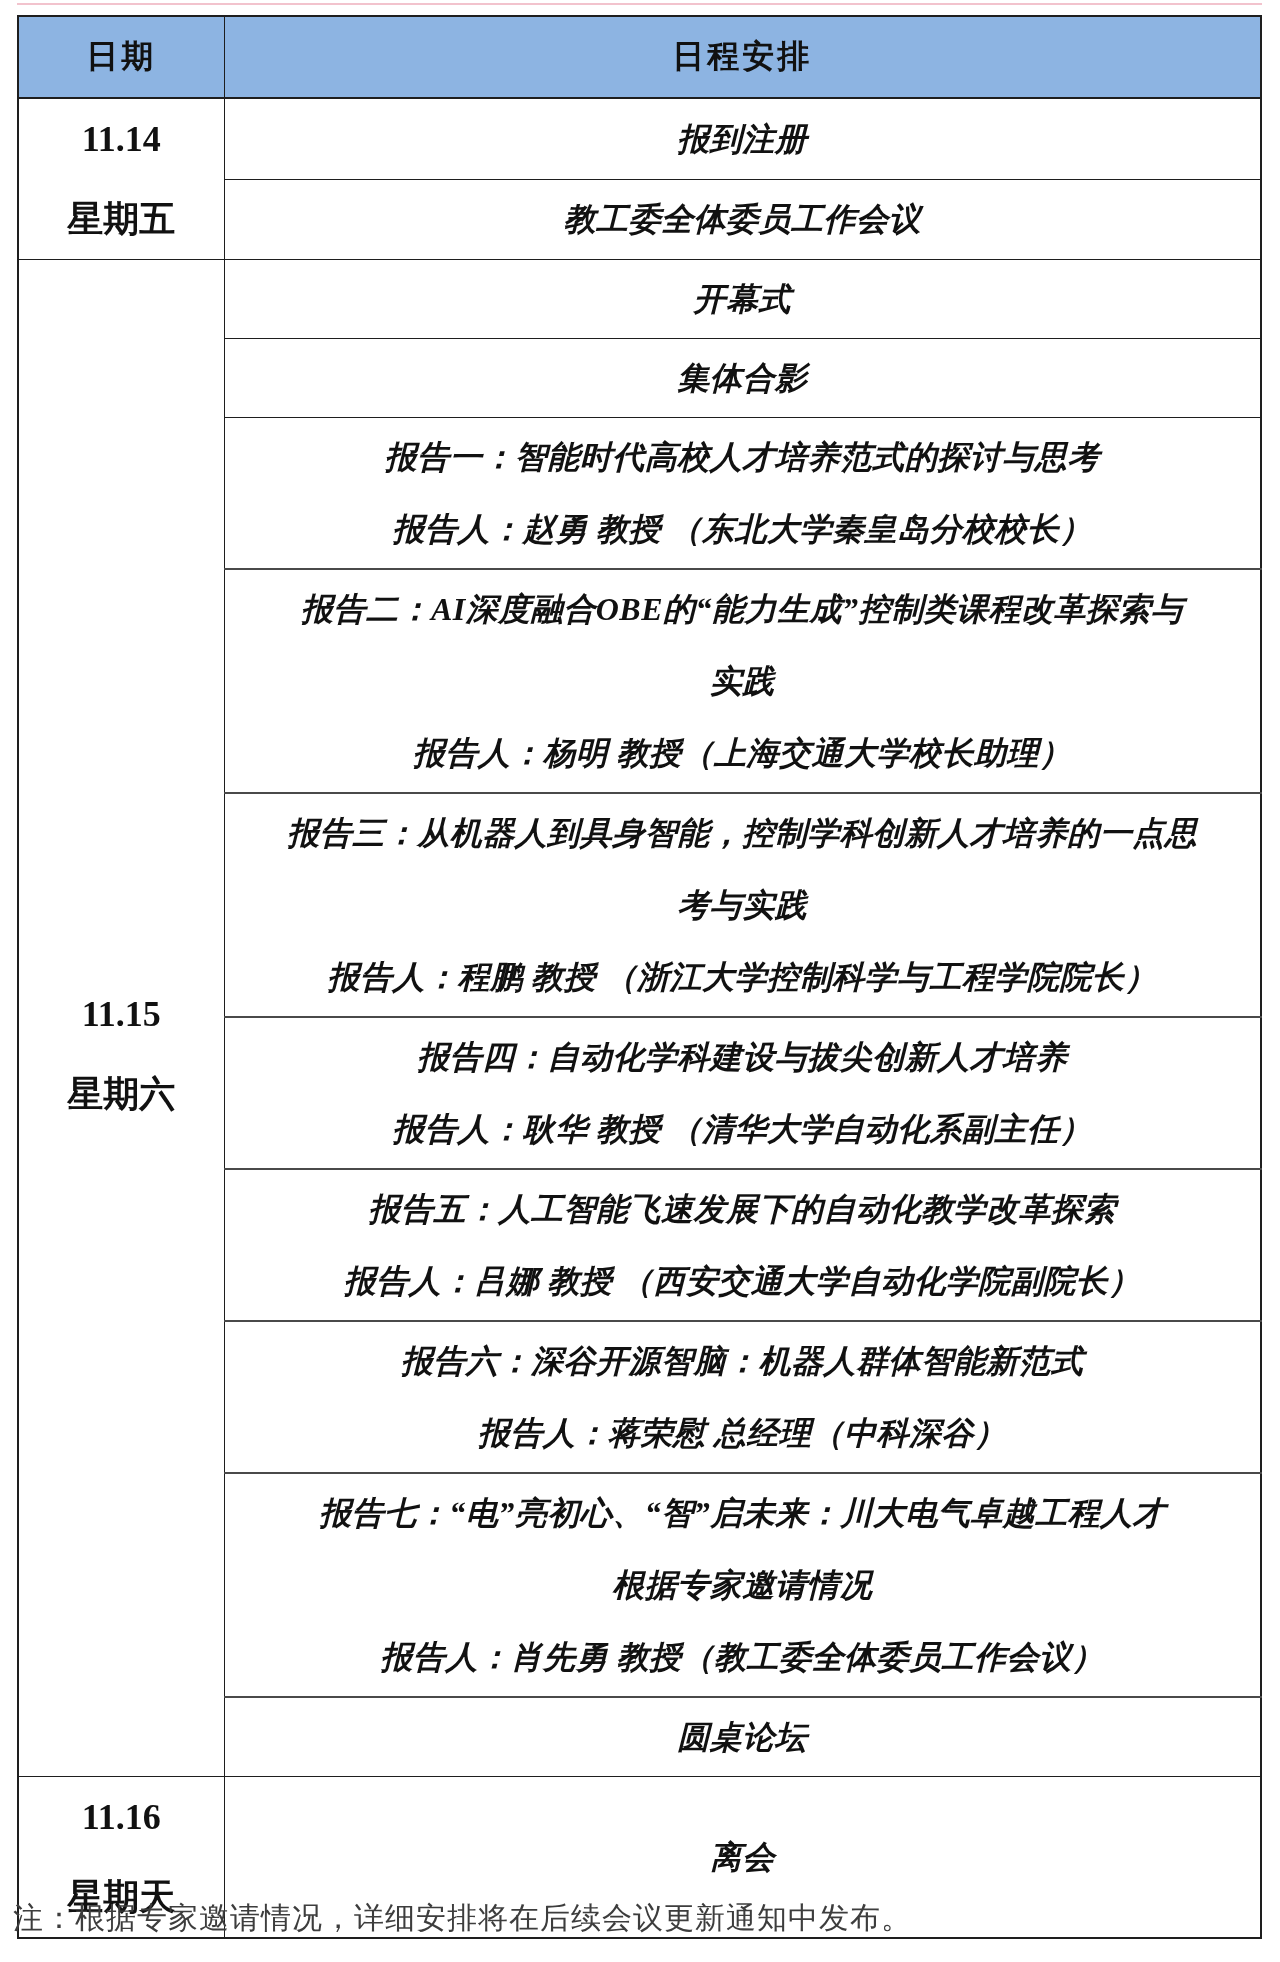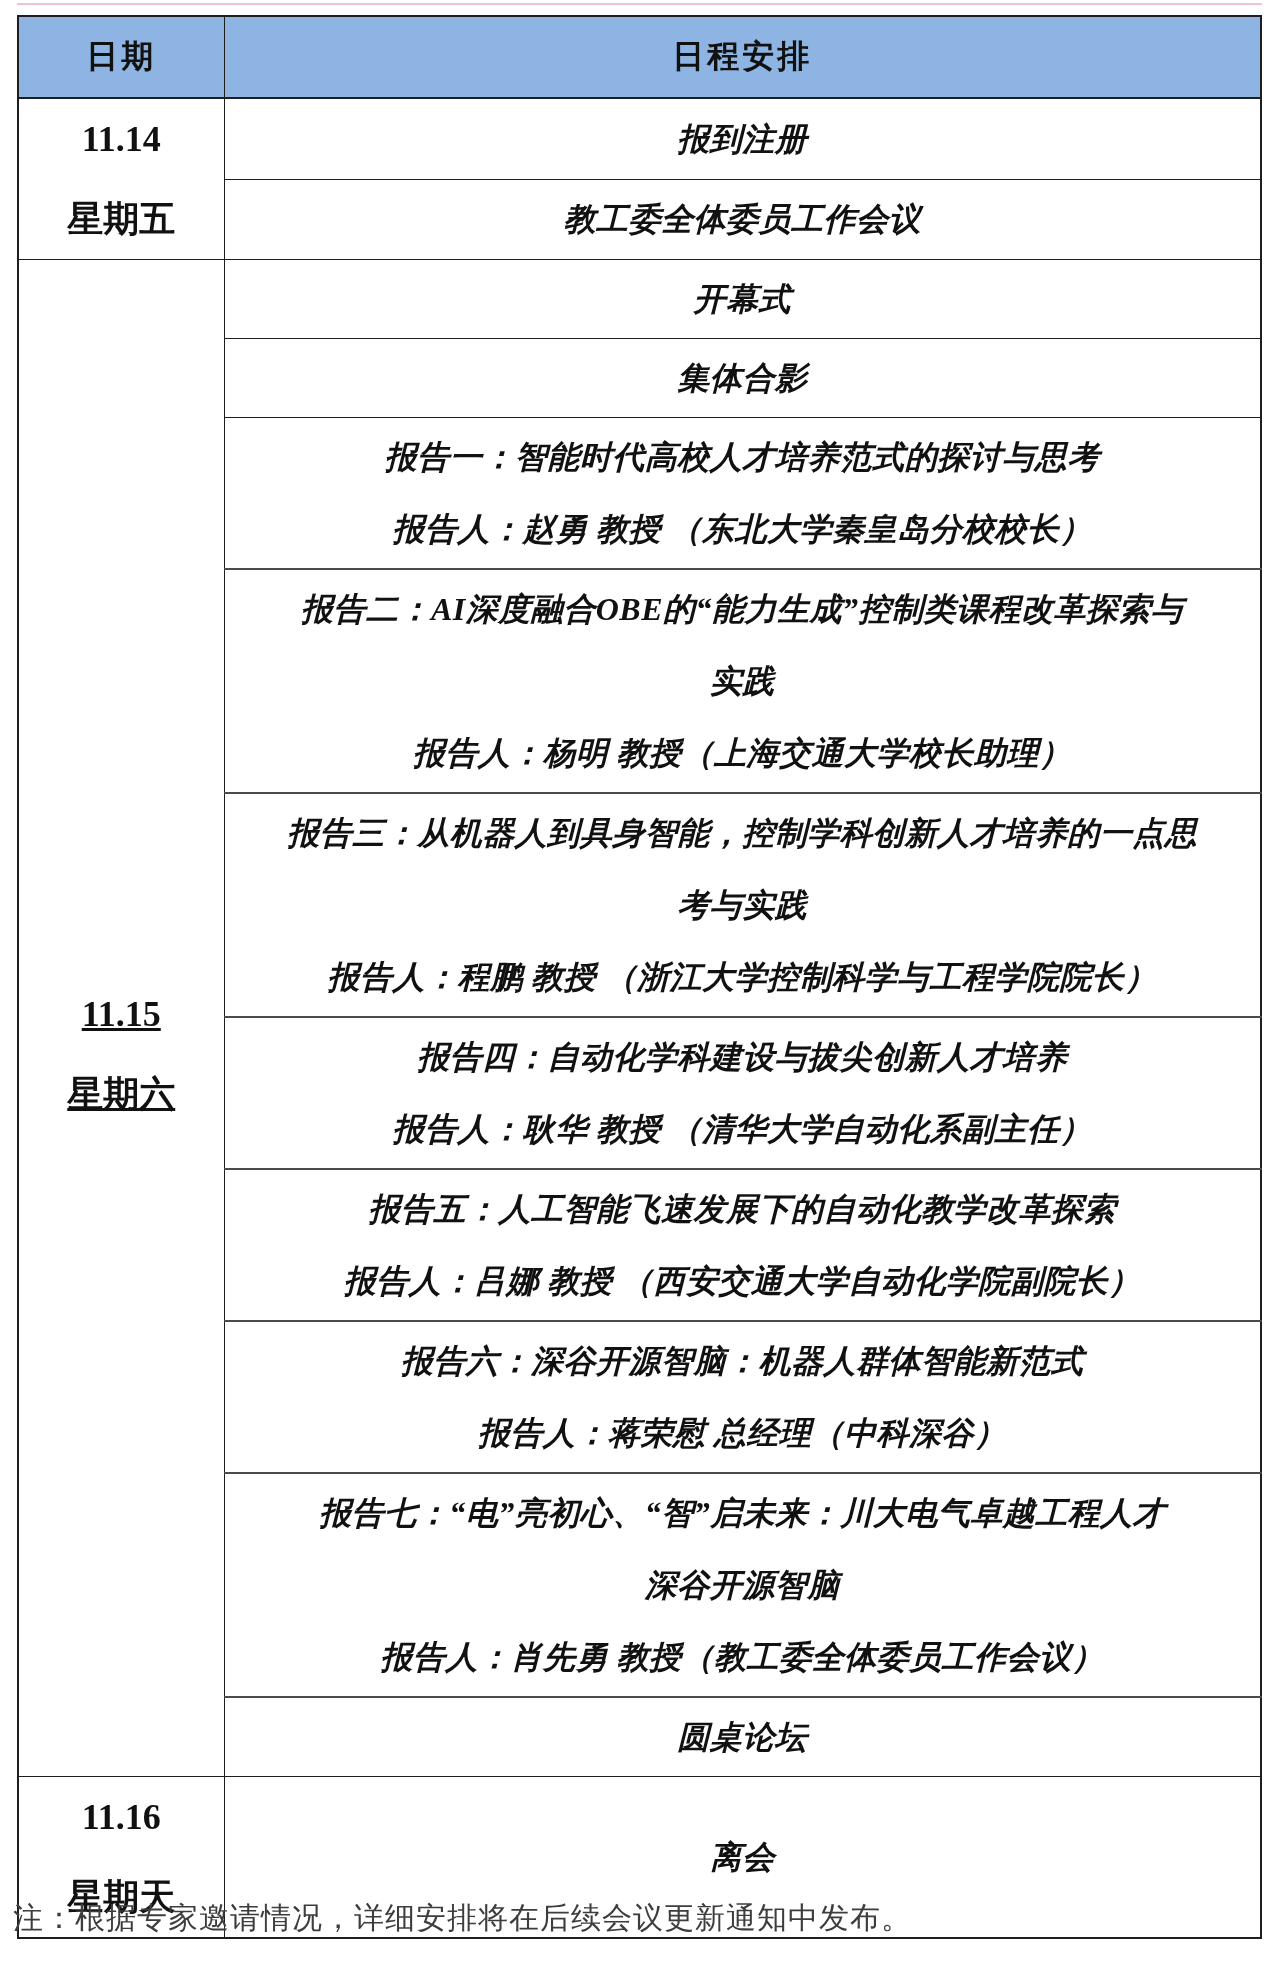"11.15" .day-mid .day-inner { text-decoration: underline -> none }
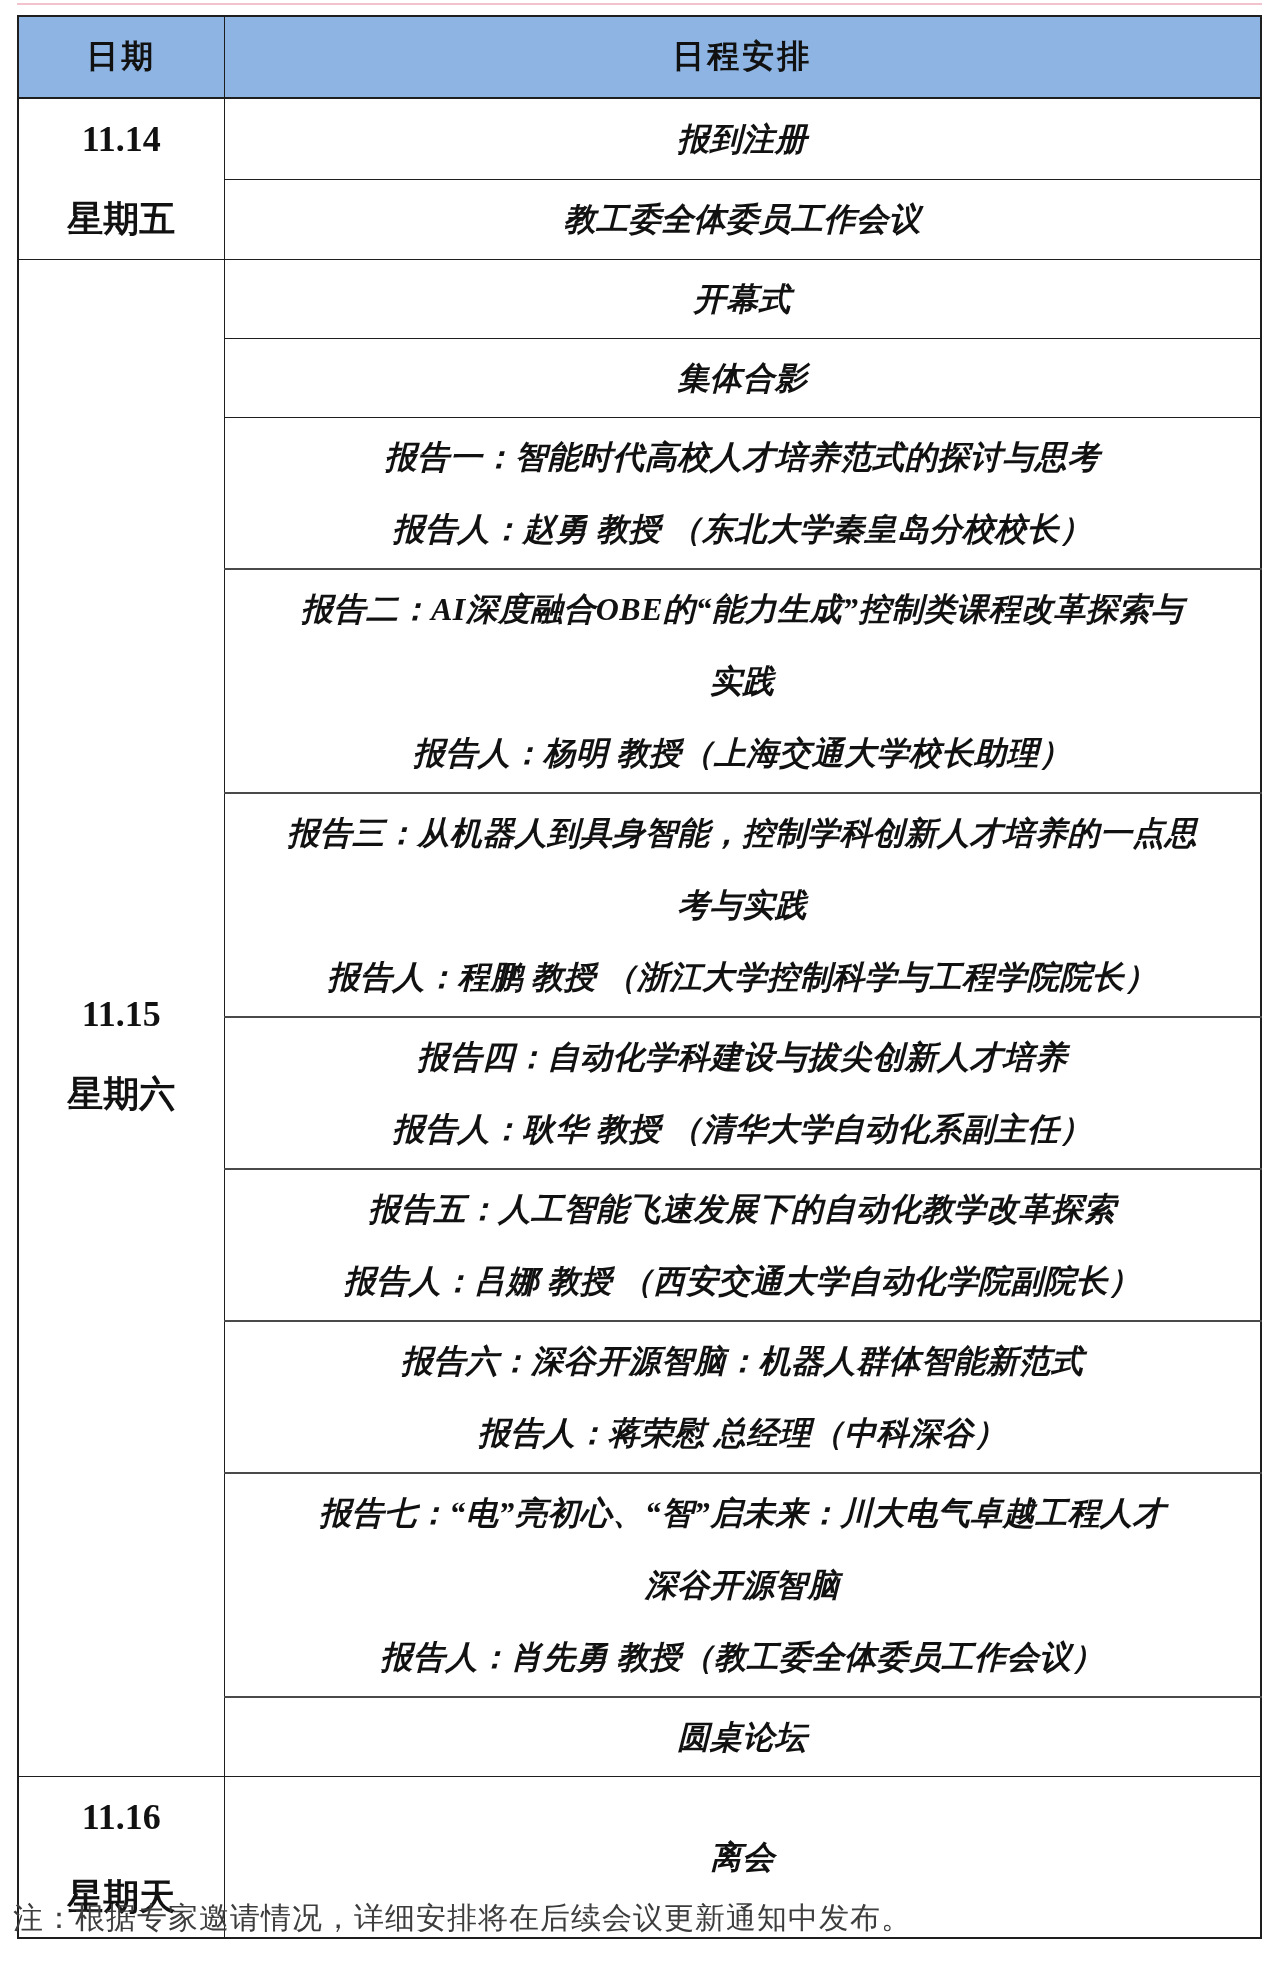"深谷开源智脑" div.line { text: 深谷开源智脑 -> 根据专家邀请情况 }
